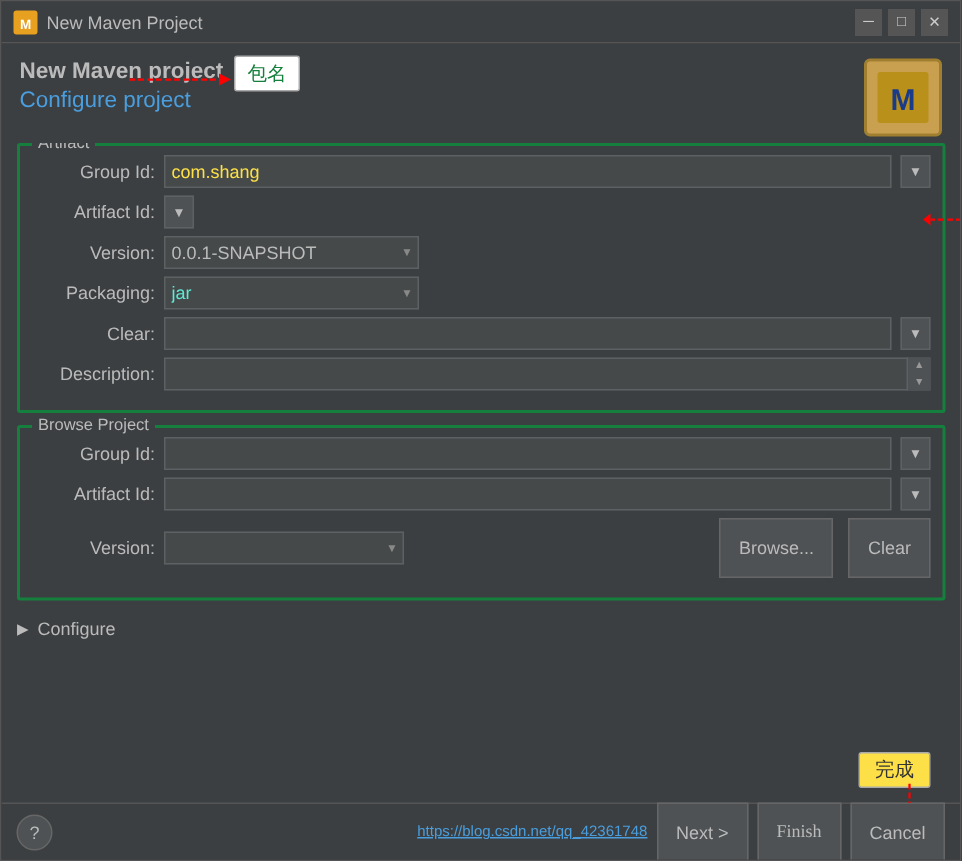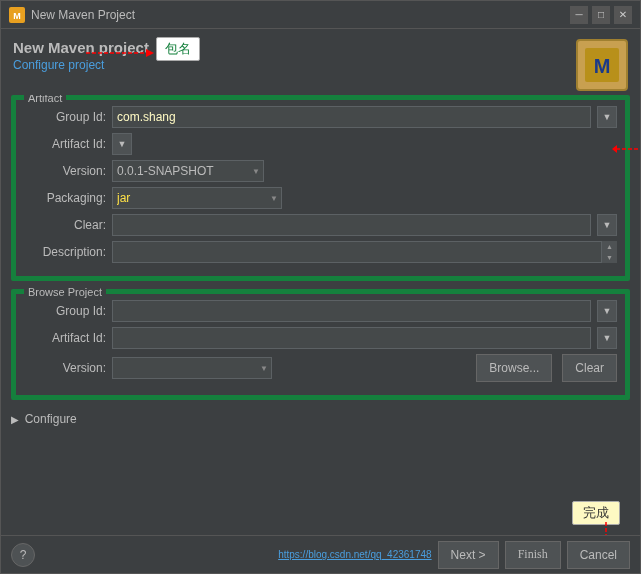"Configure project" .header-subtitle { font-size: 12px -> 15px }
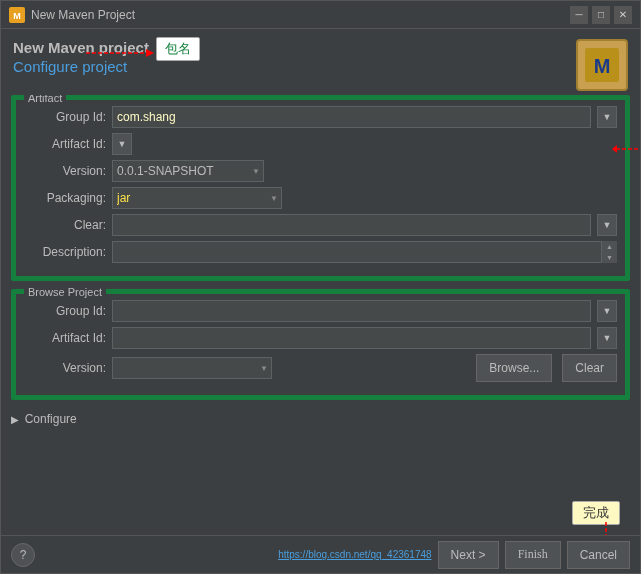"Group Id:" .section-group { border: 5px solid #15803d -> 2px solid #15803d }
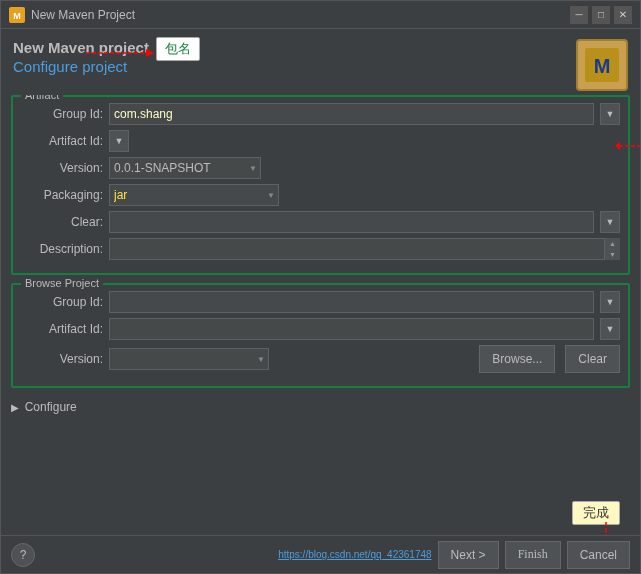"com.shang" .form-input { color: #fef9c3 -> #fde047 }
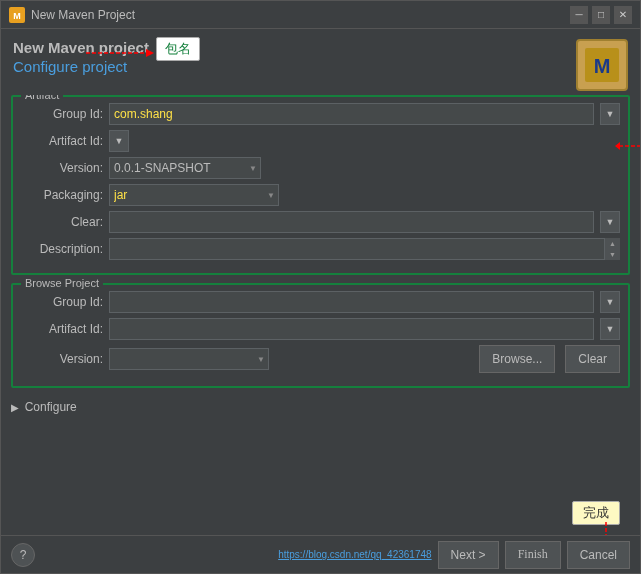"0.0.1-SNAPSHOT" div { width: 152px -> 170px }
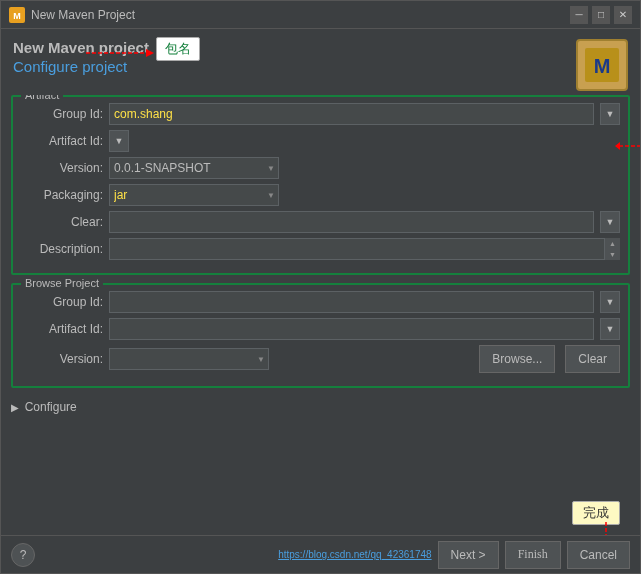"jar" select { color: #fde047 -> #5eead4 }
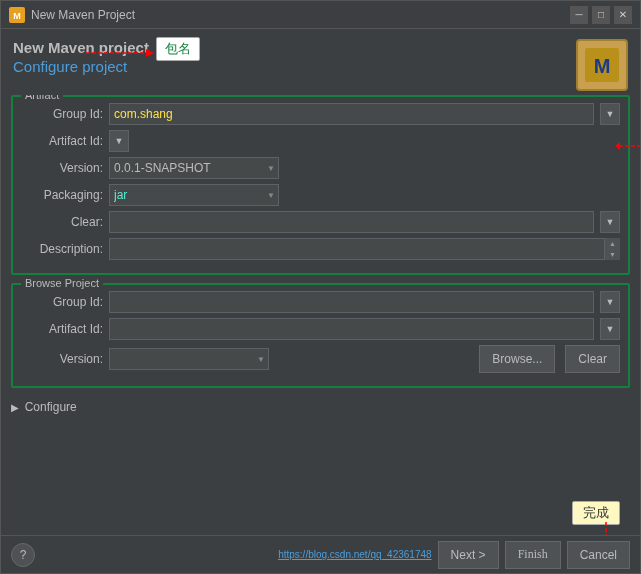"Browse..." .button { height: 28px -> 40px }
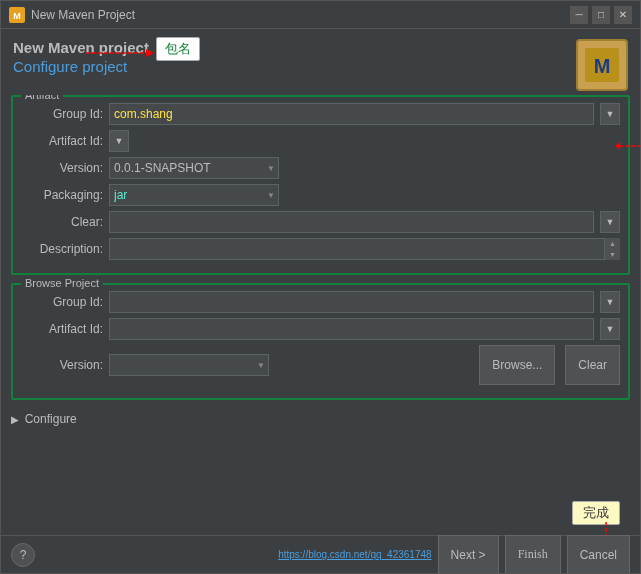"完成" div { background: #fef9c3 -> #fde047 }
